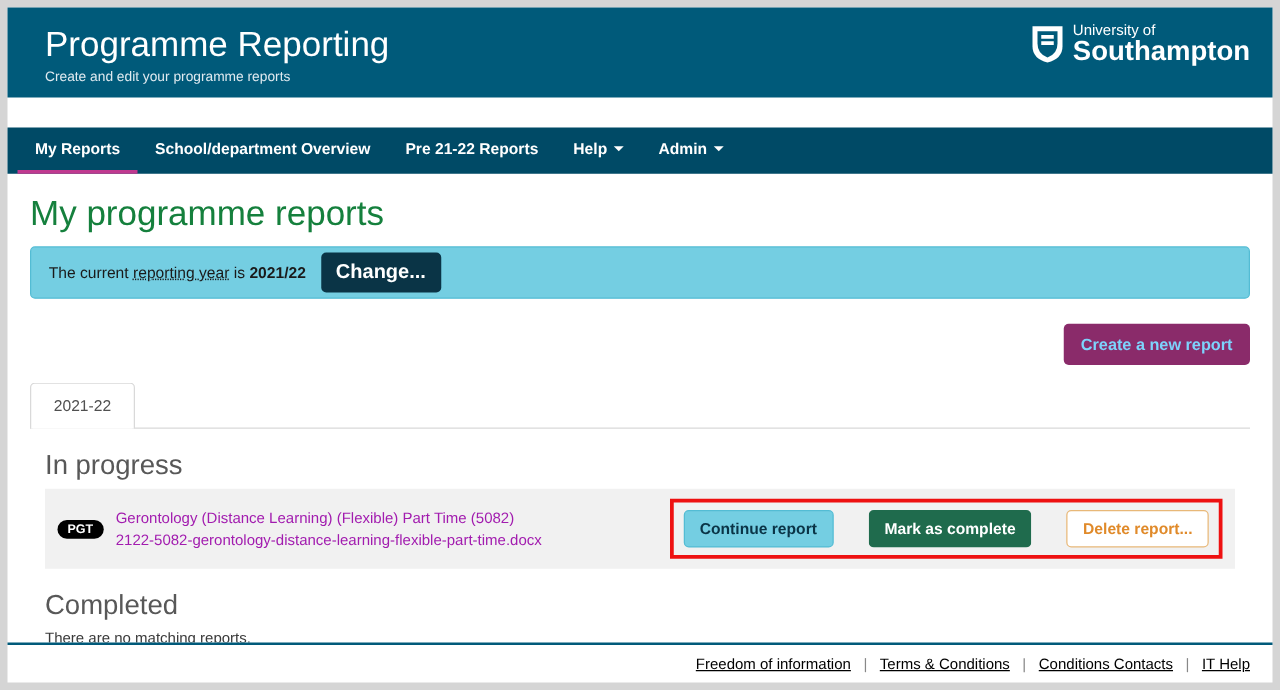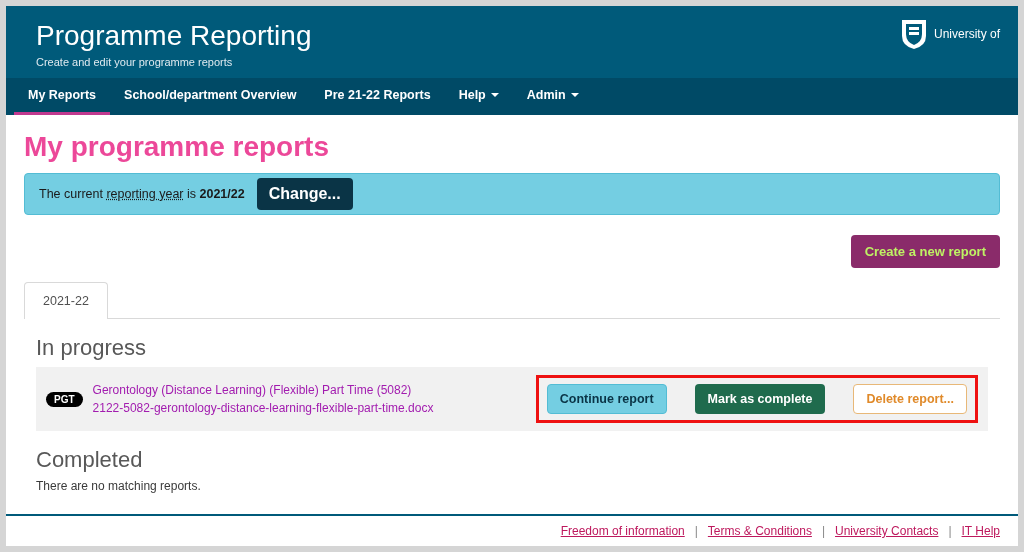"Southampton" span.l2 { html: none -> <span>Southampton</span> }
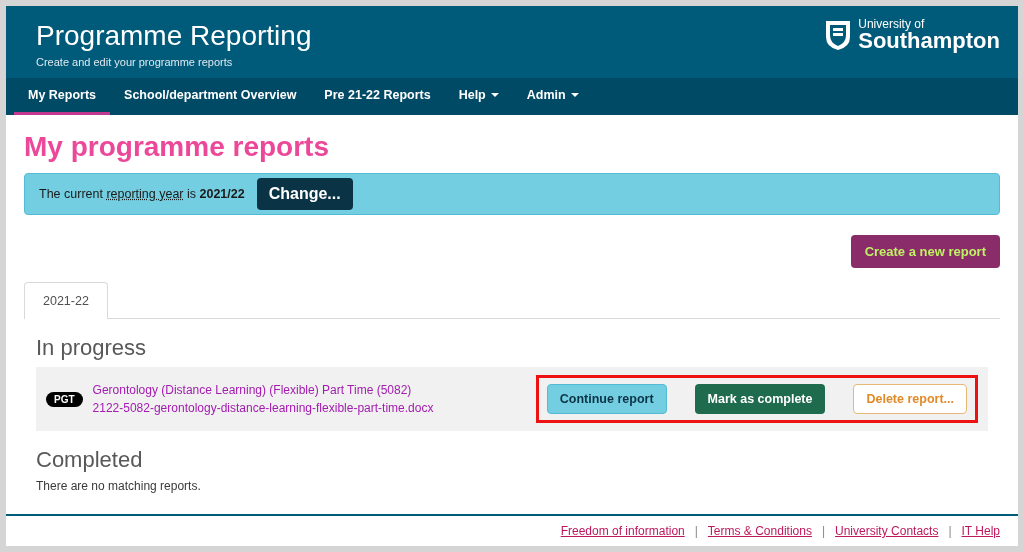"My Reports" .nav { margin-top: none -> 24px }
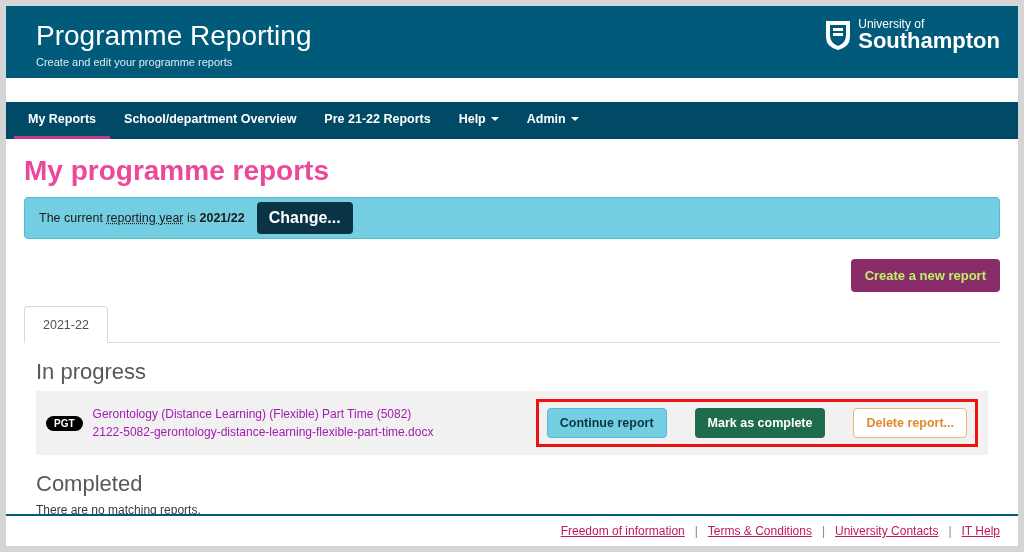"My programme reports" .page-title { color: #ec4899 -> #15803d; font-weight: 700 -> 400 }
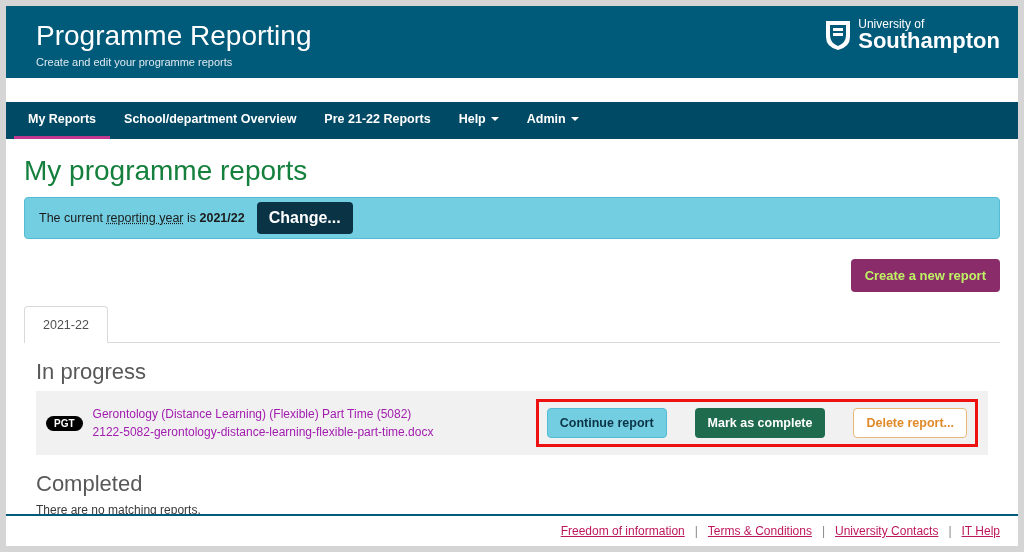"Create a new report" .create-btn { color: #bef264 -> #7dd3fc }
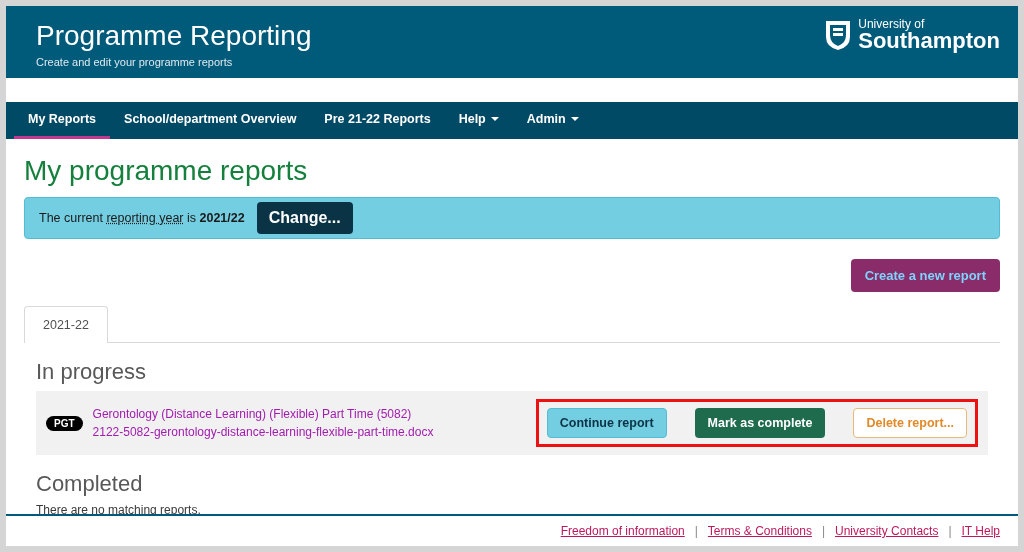"Freedom of information" .footer a { color: #be185d -> #000000 }
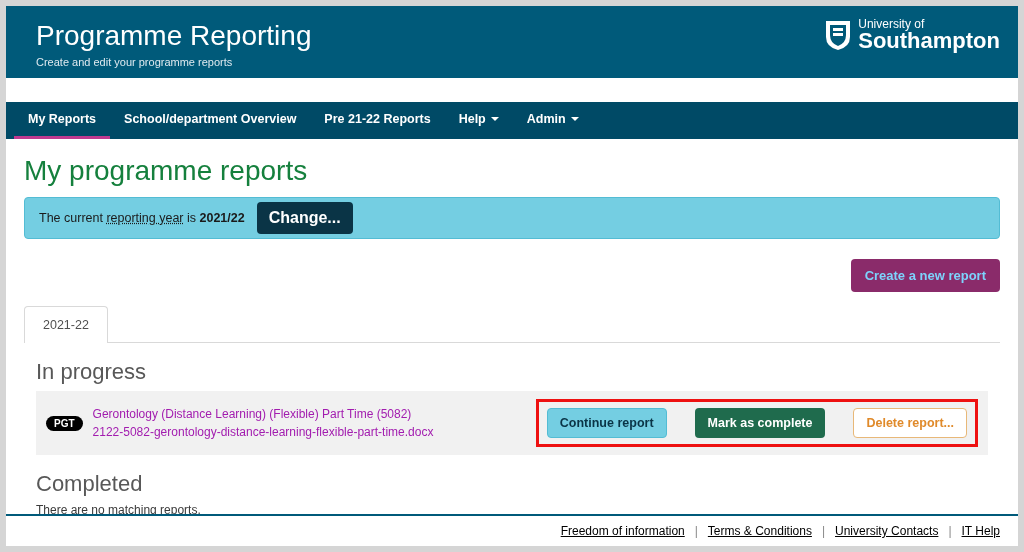"University Contacts" a { text: University -> Conditions }
